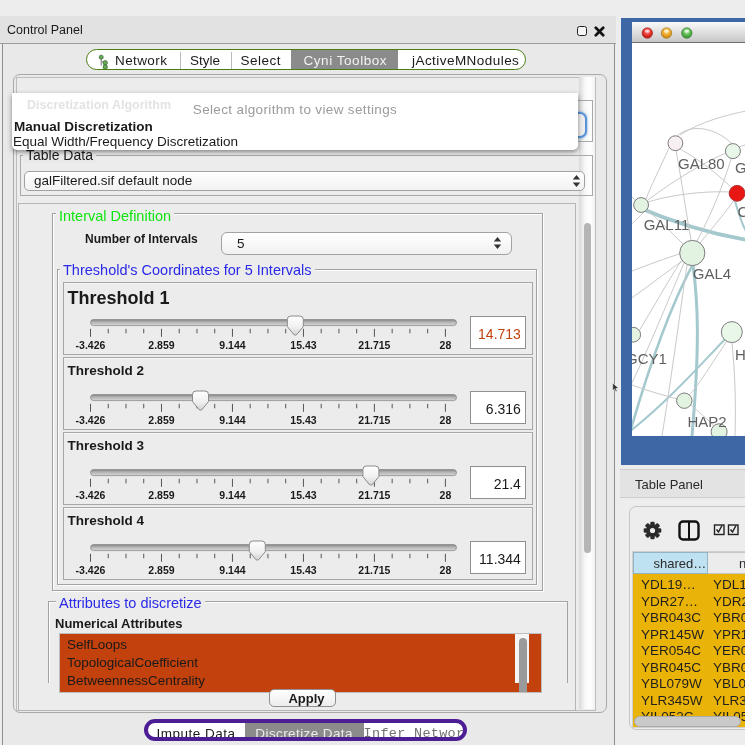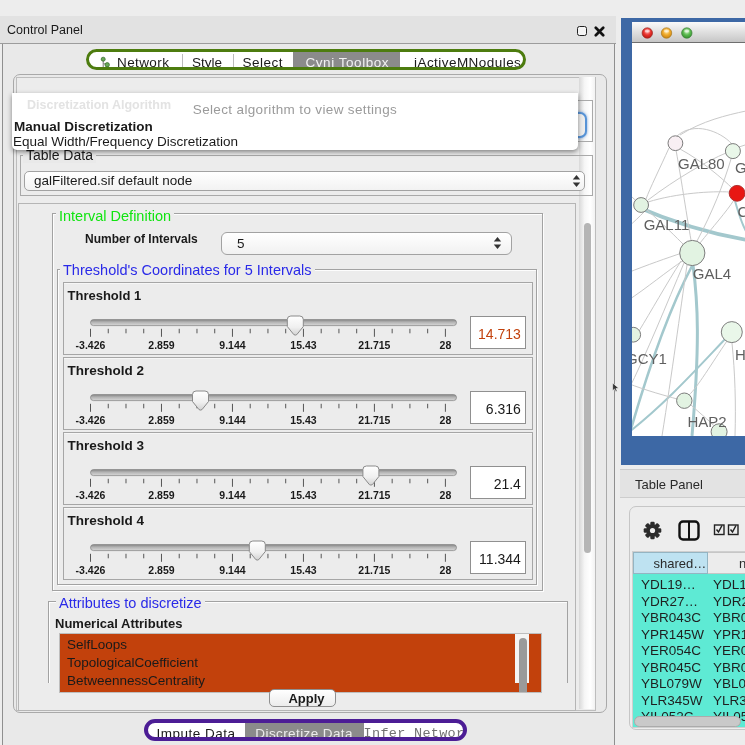"Network" div.abs { border: 3px solid #4d7c0f -> 1px solid #4d7c0f }
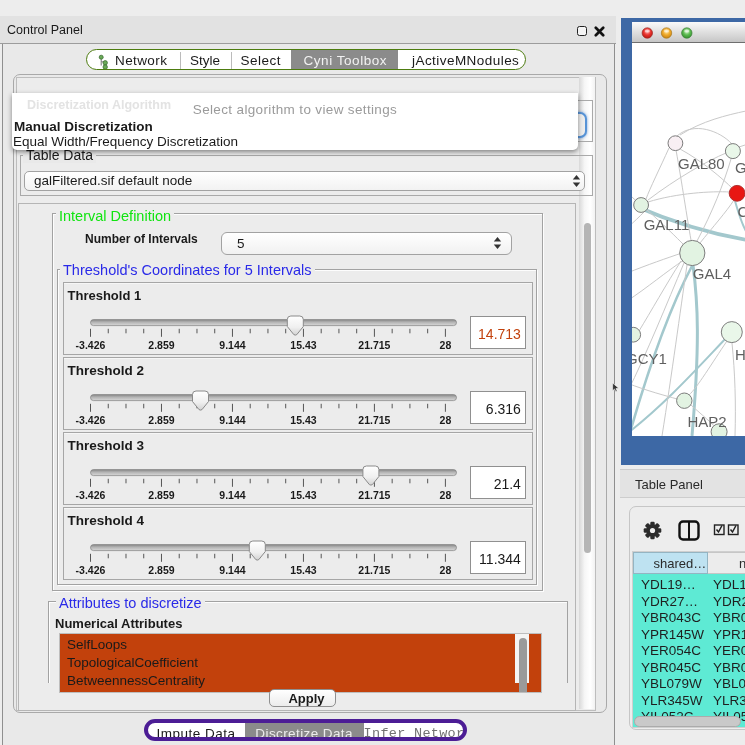"Threshold 1" div.abs { font-size: 13px -> 18px }
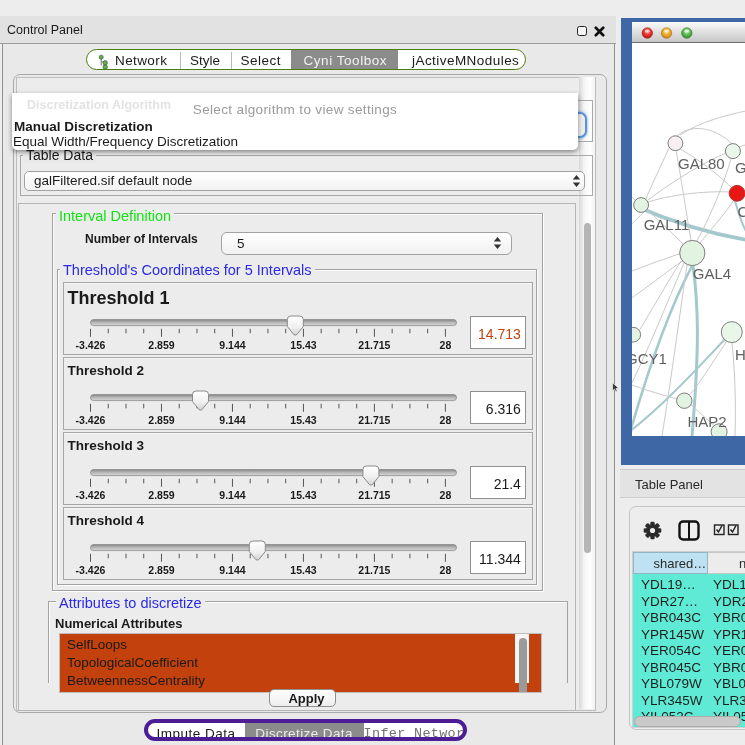"shared…" div.abs { background: #5eead4 -> #eab308 }
